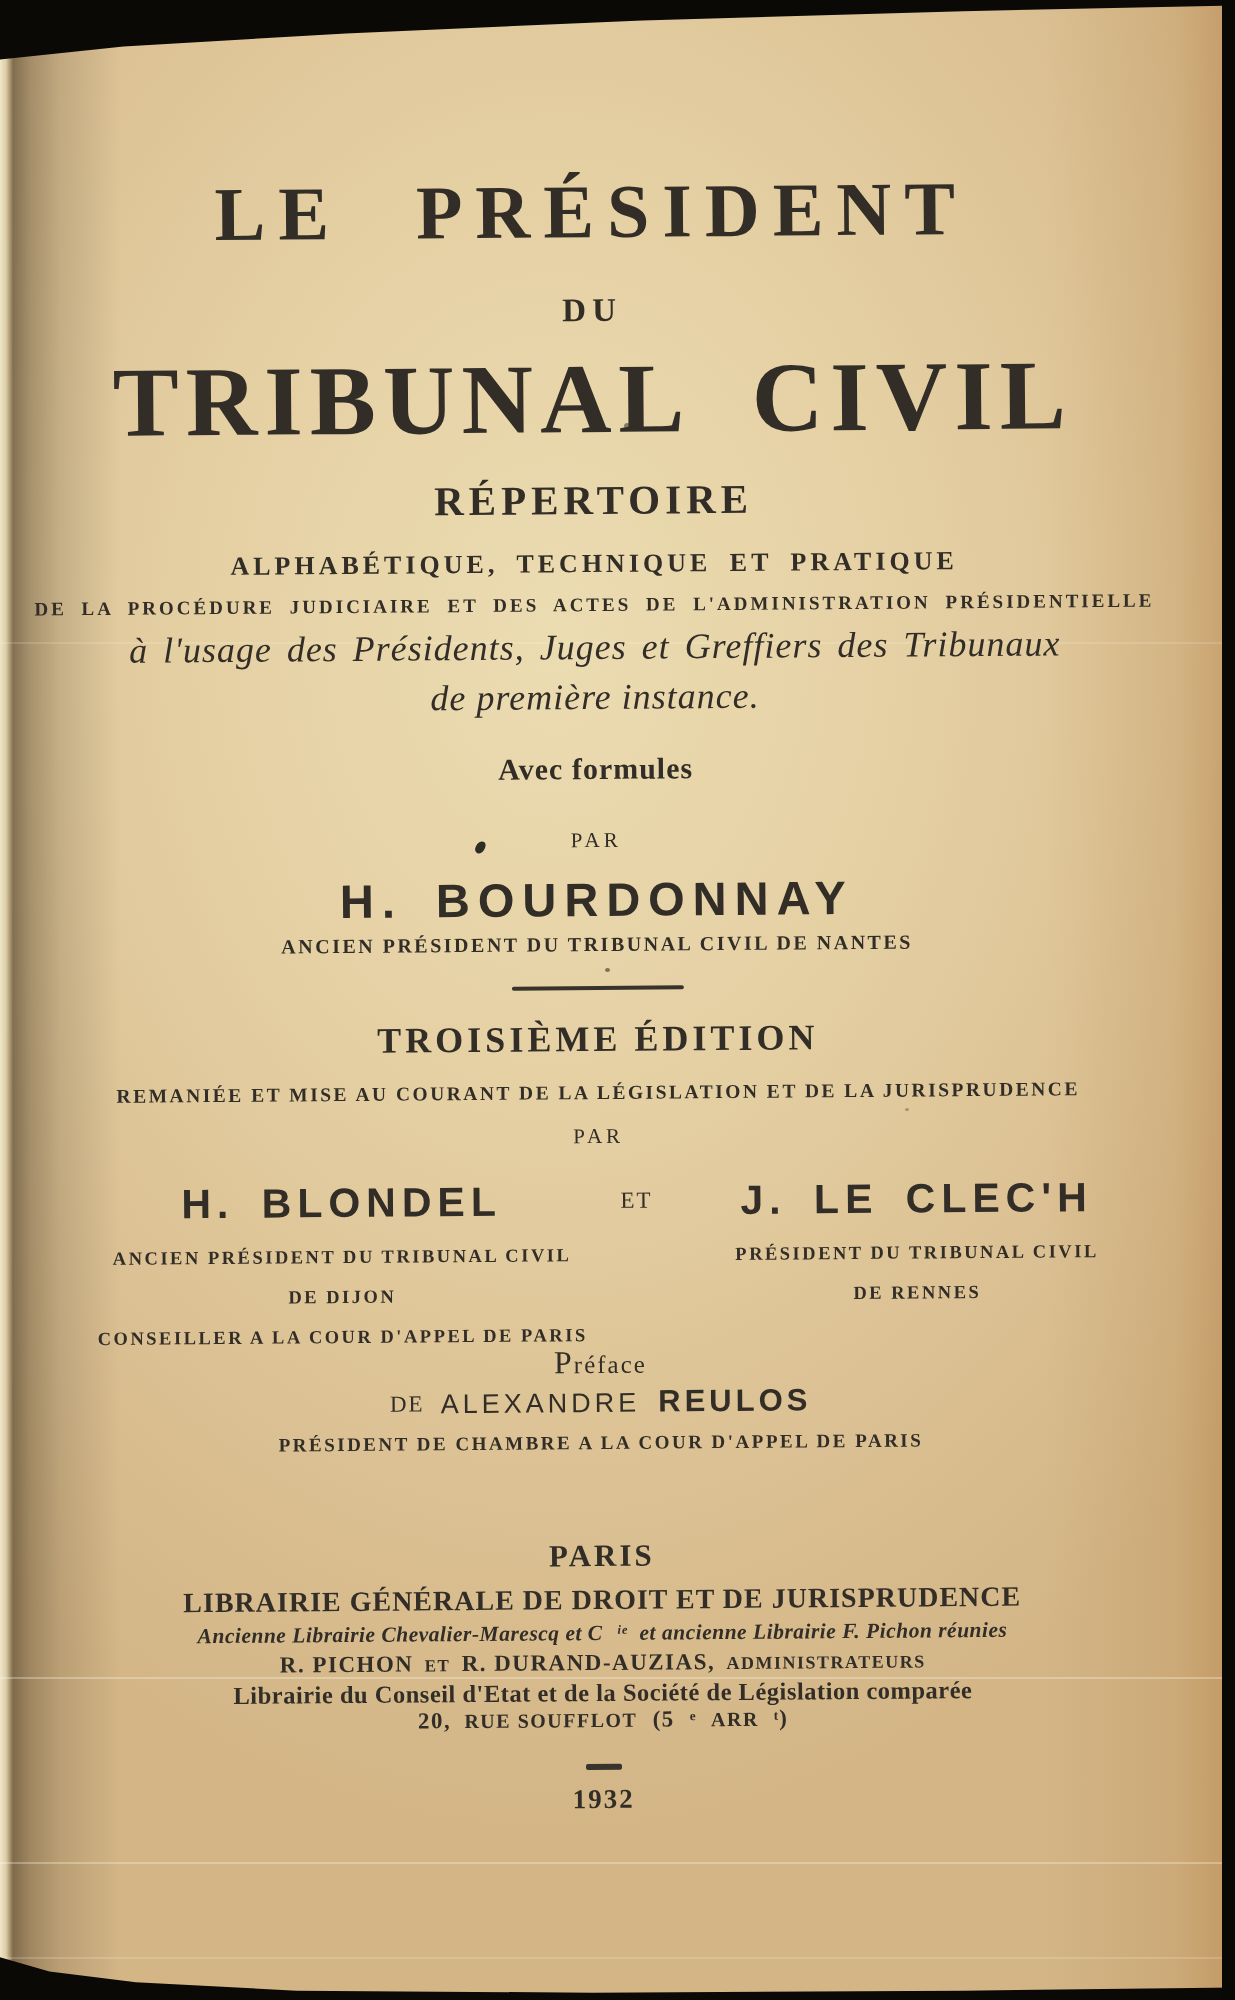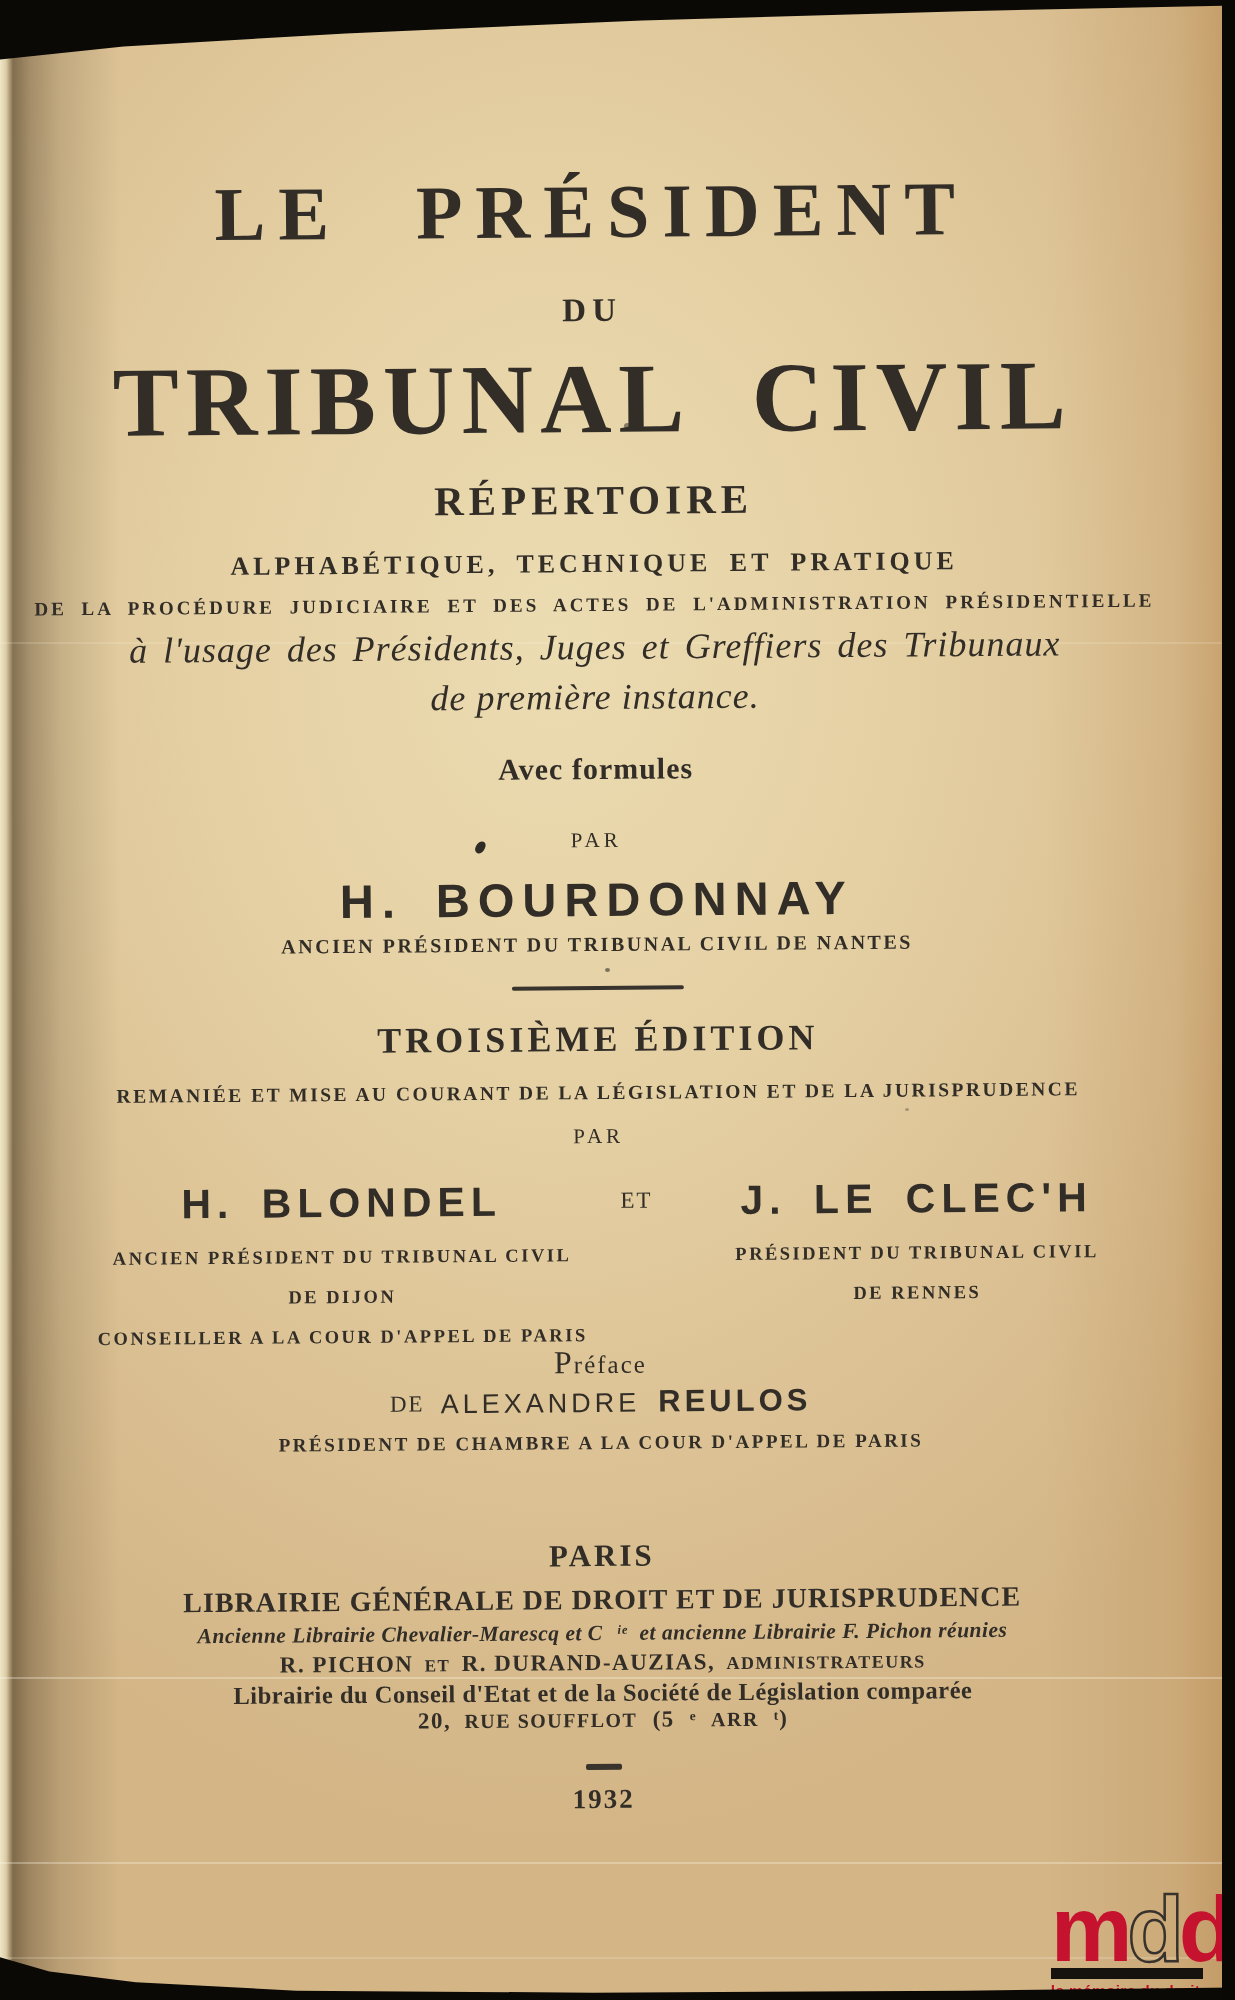"mdd" div.mdd { html: <div> <div><span>m</span><span>d</span><span>d</span></div> <div></div> <div>la mémoire du droit</div> </div> -> none }
